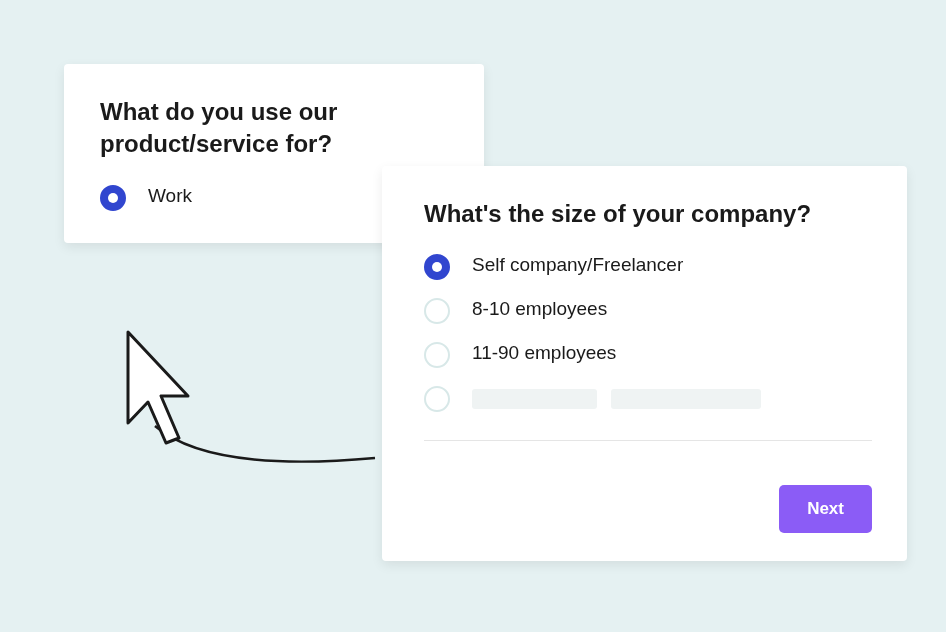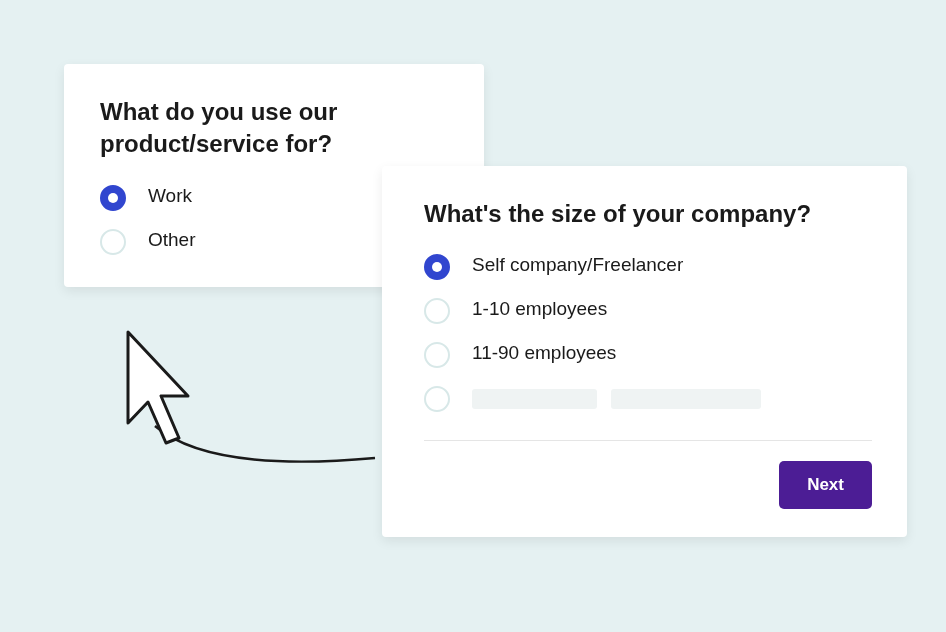"Other" div.option { html: <div> <span></span> <span>Other</span> </div> -> none }
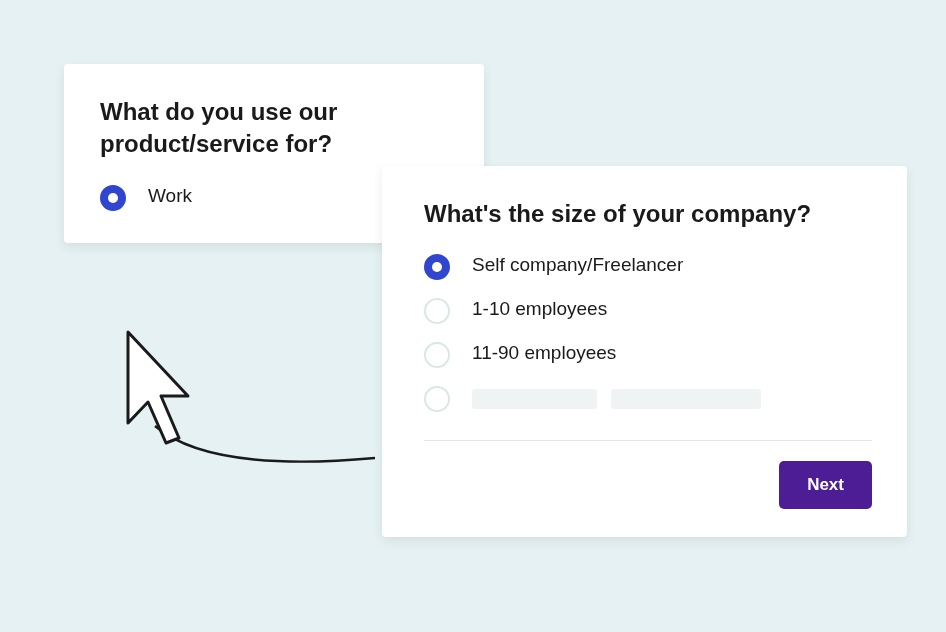"1-10 employees" span.option-label { text: 1-10 -> 8-10 }
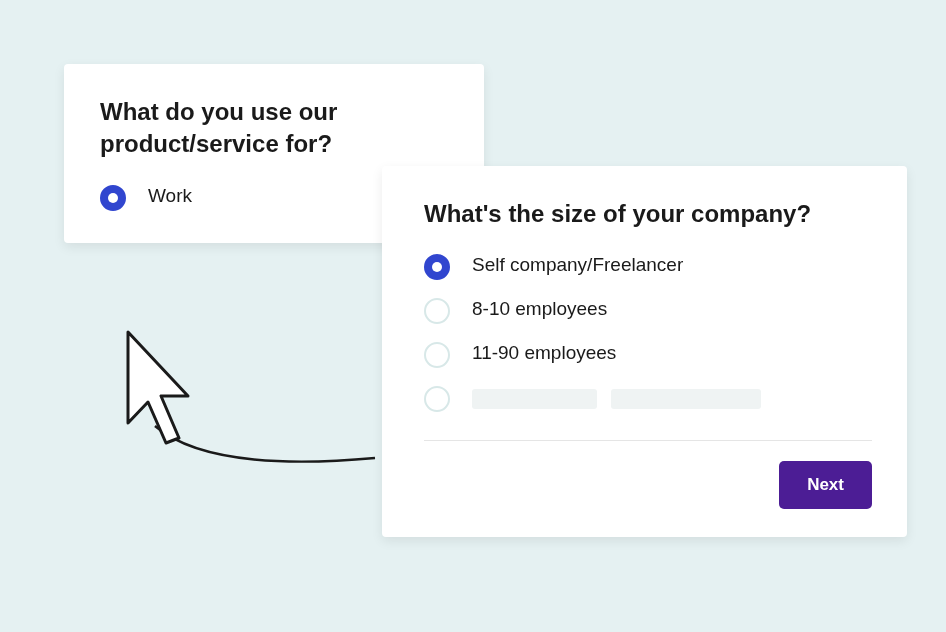"Next" .next-btn { background: #4c1d95 -> #8b5cf6; margin-top: none -> 24px }
